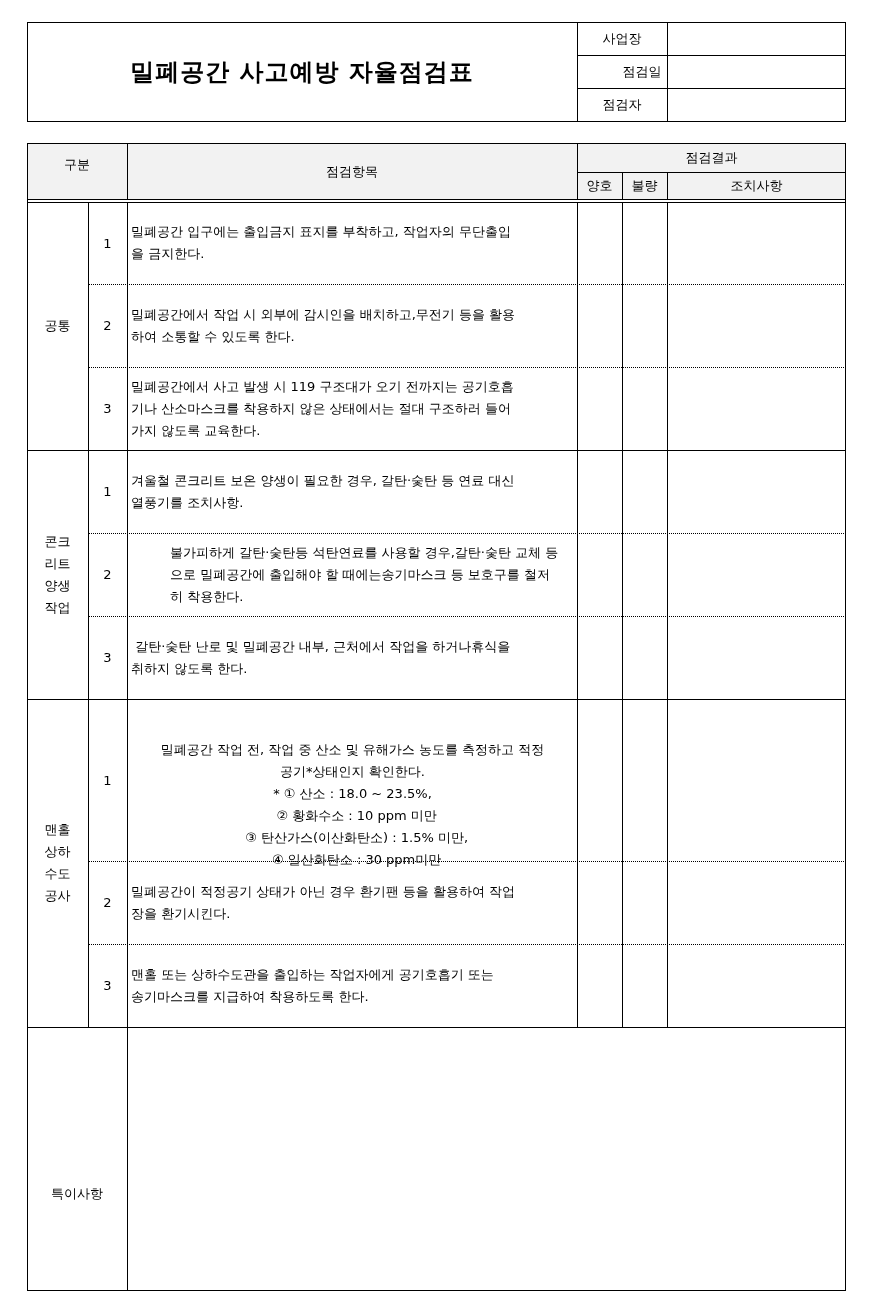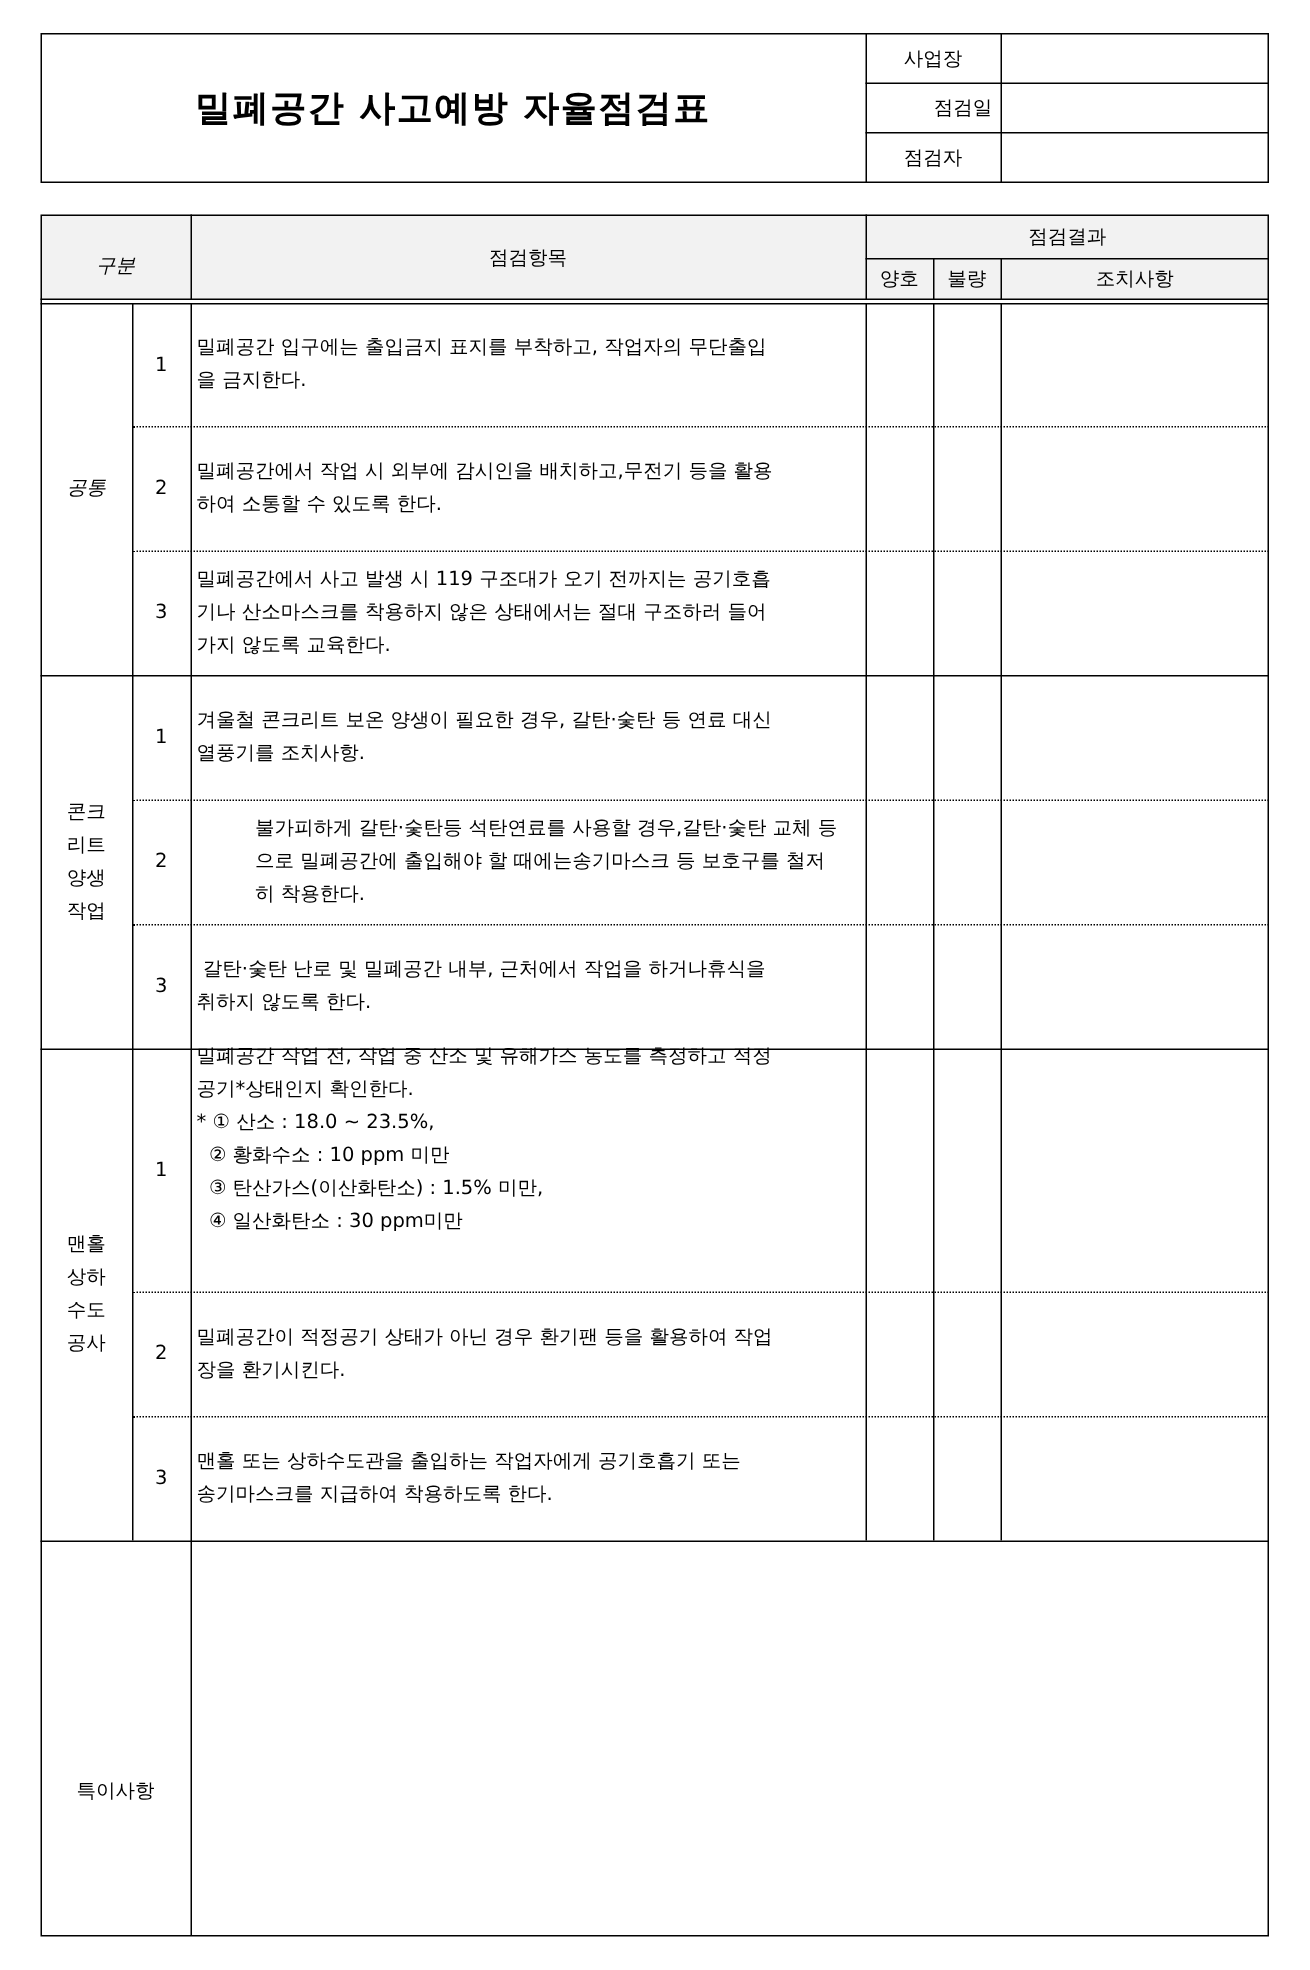"구분" div.cell { font-style: italic -> none; top: 148px -> 136px }
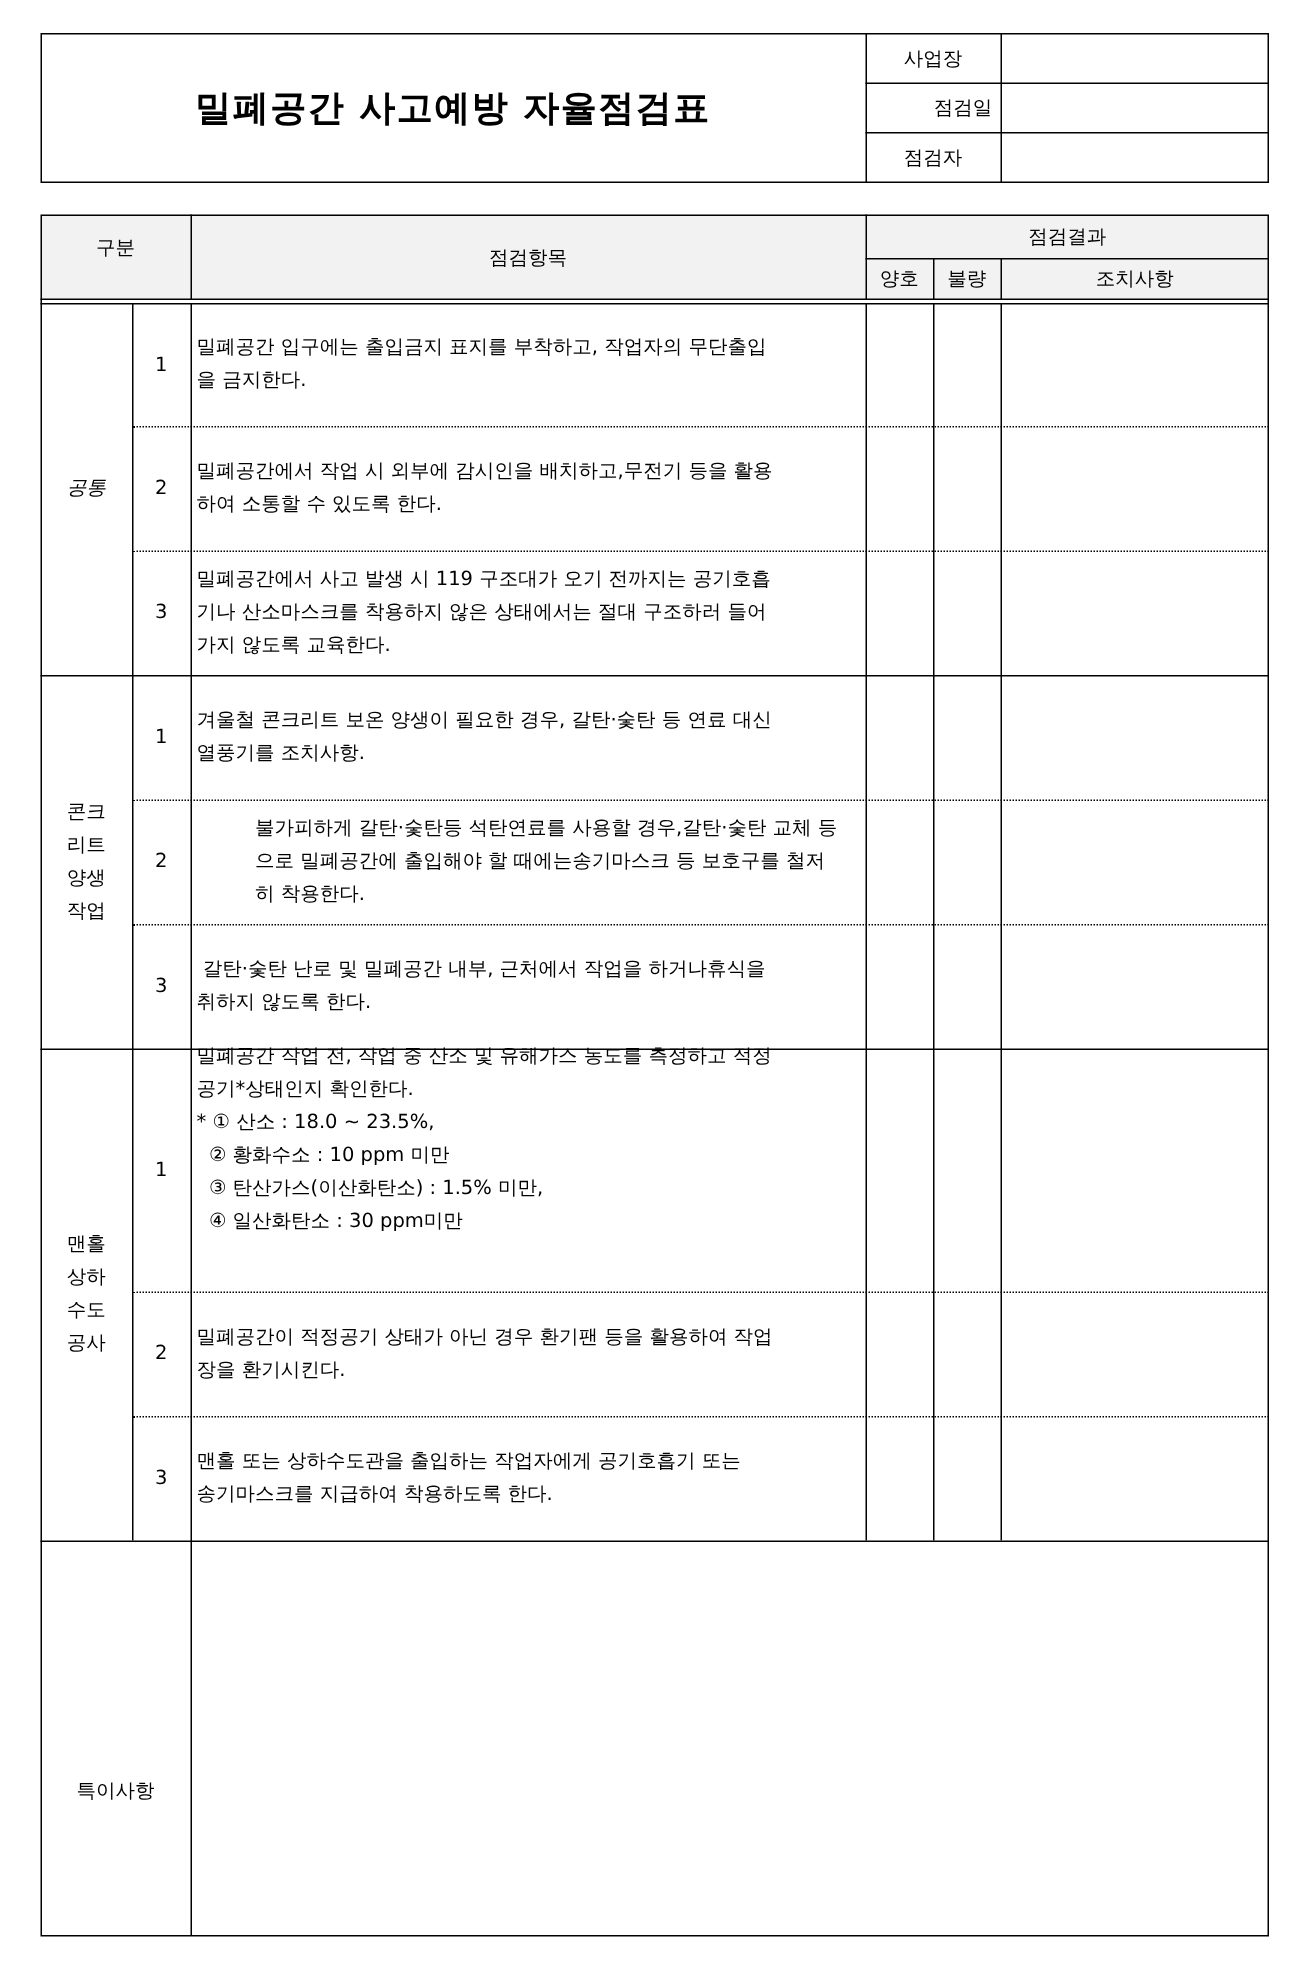"공통" div.vert-label { font-style: italic -> none }
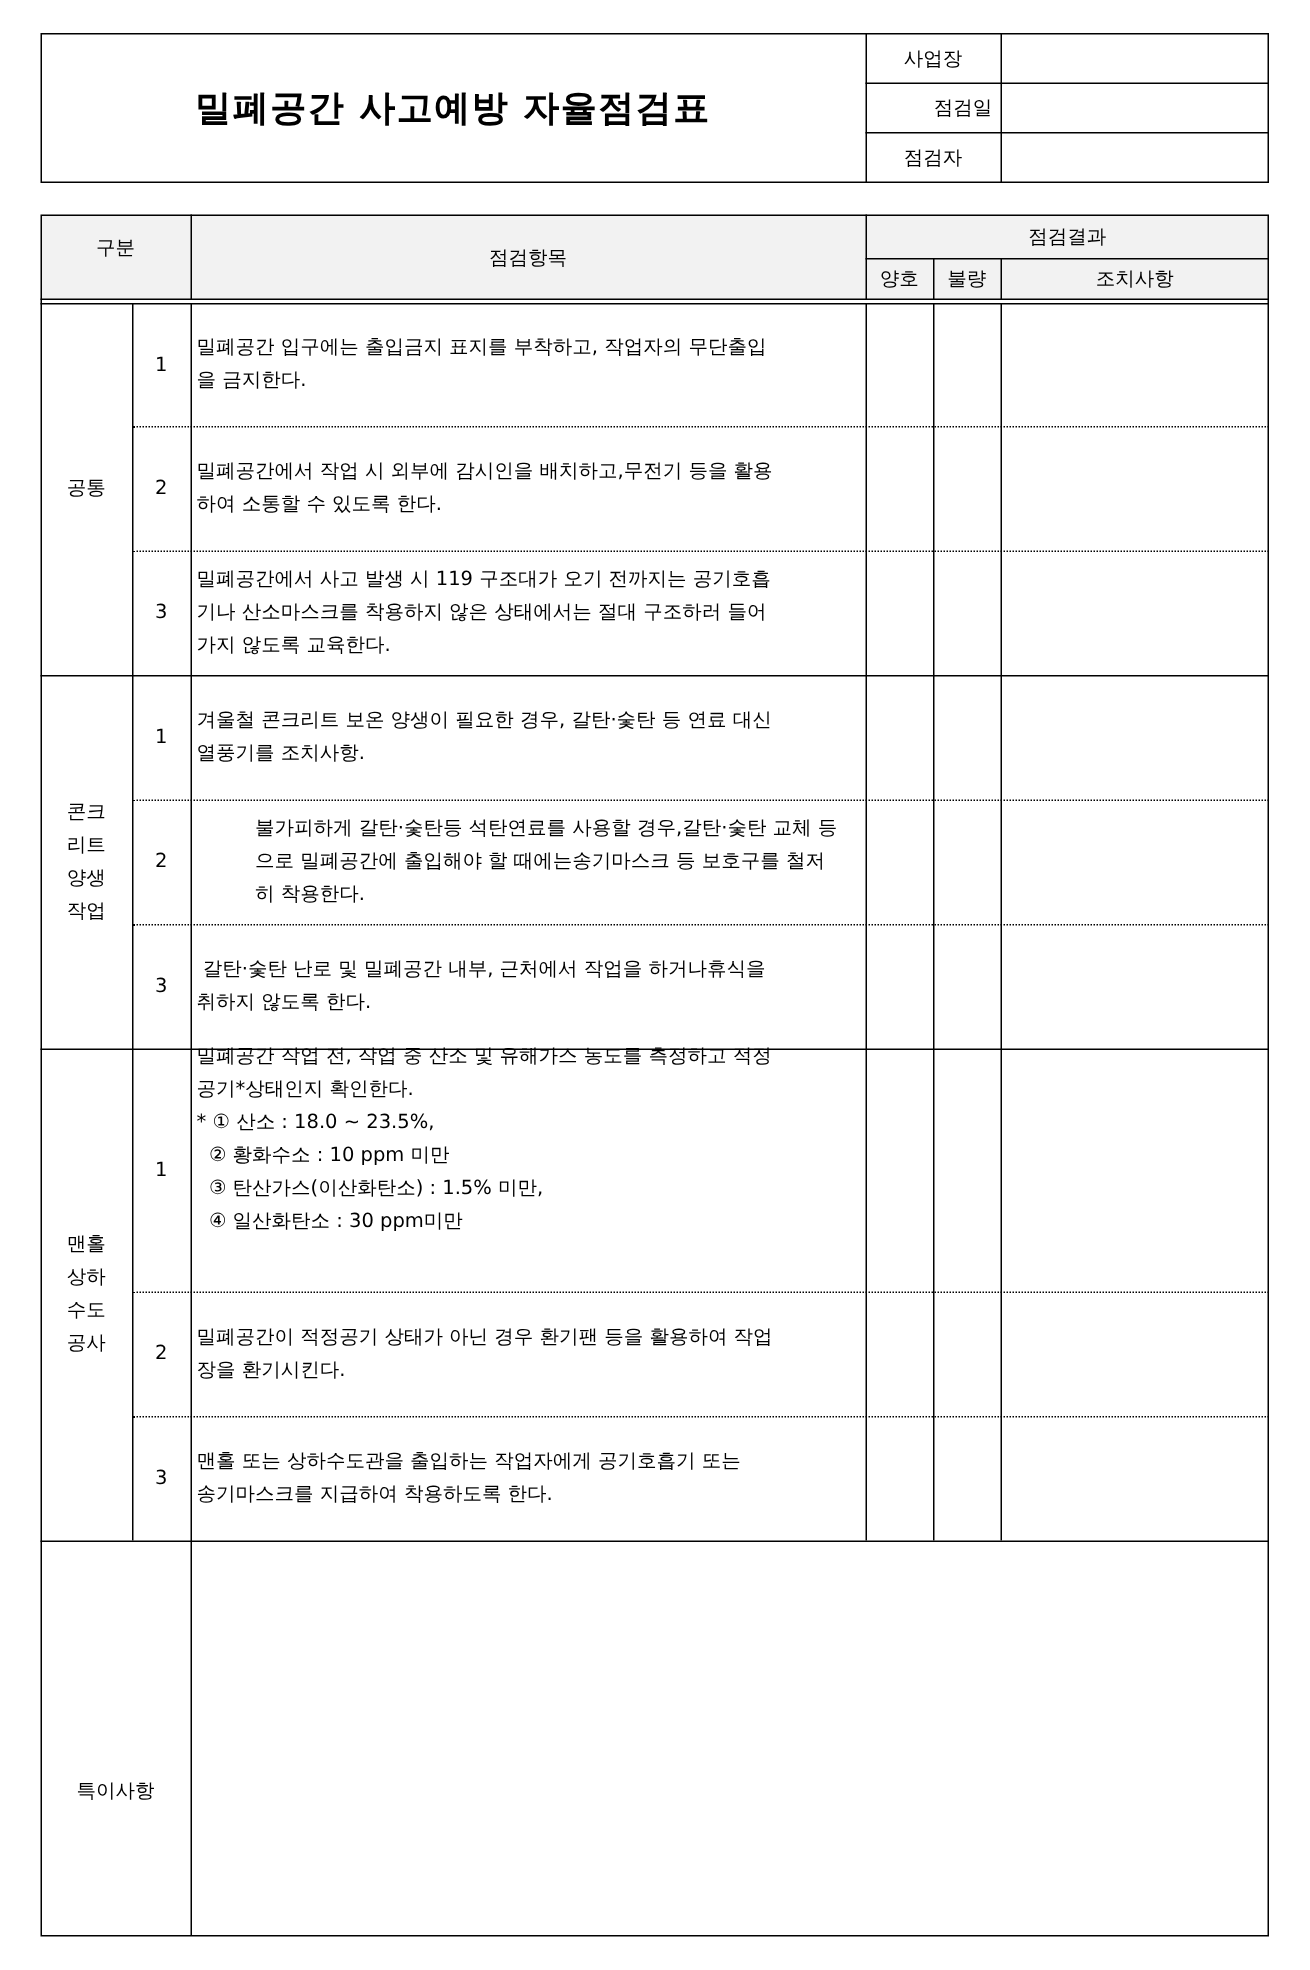"밀폐공간 작업 전, 작업 중" div.item-text { text-align: none -> center; top: 679px -> 724px }
